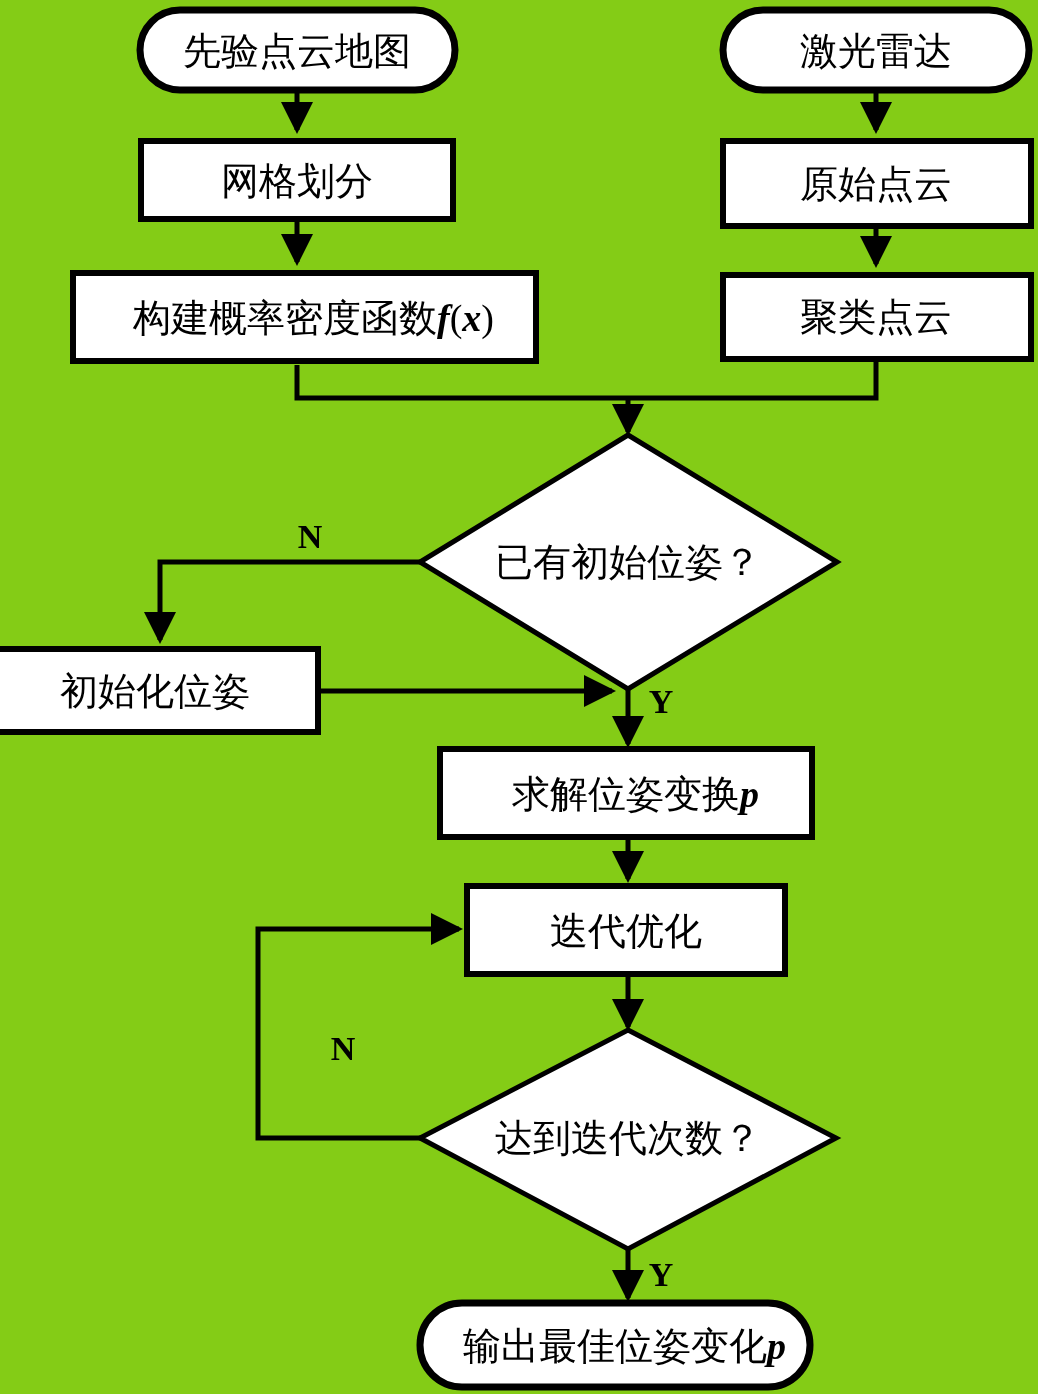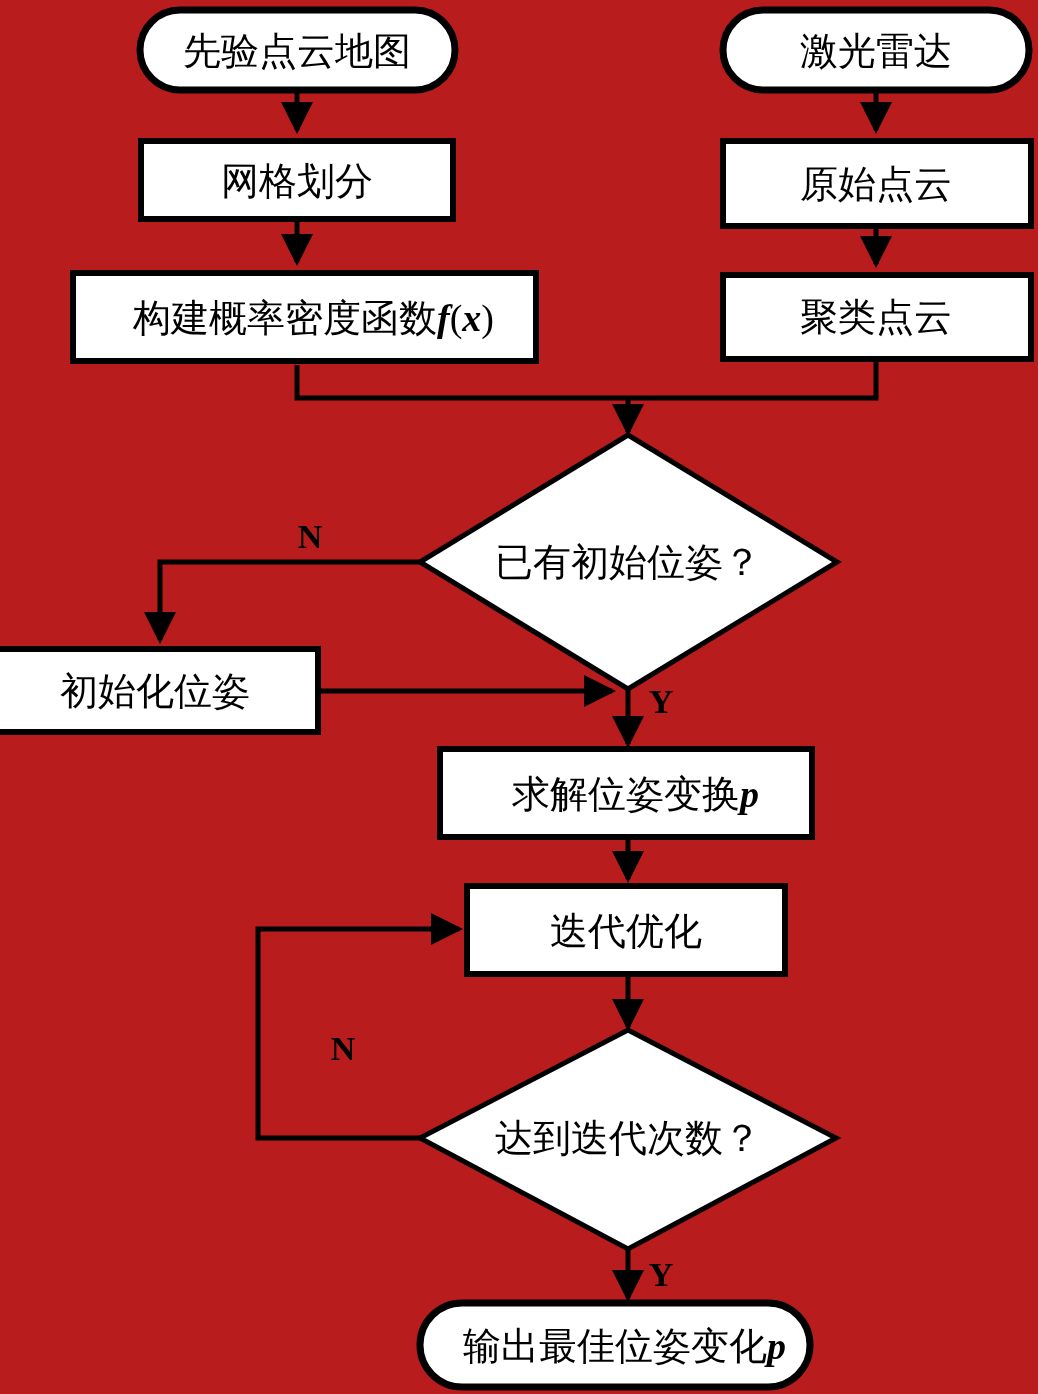"先验点云地图" #flowchart-root { background: #b91c1c -> #84cc16 }
